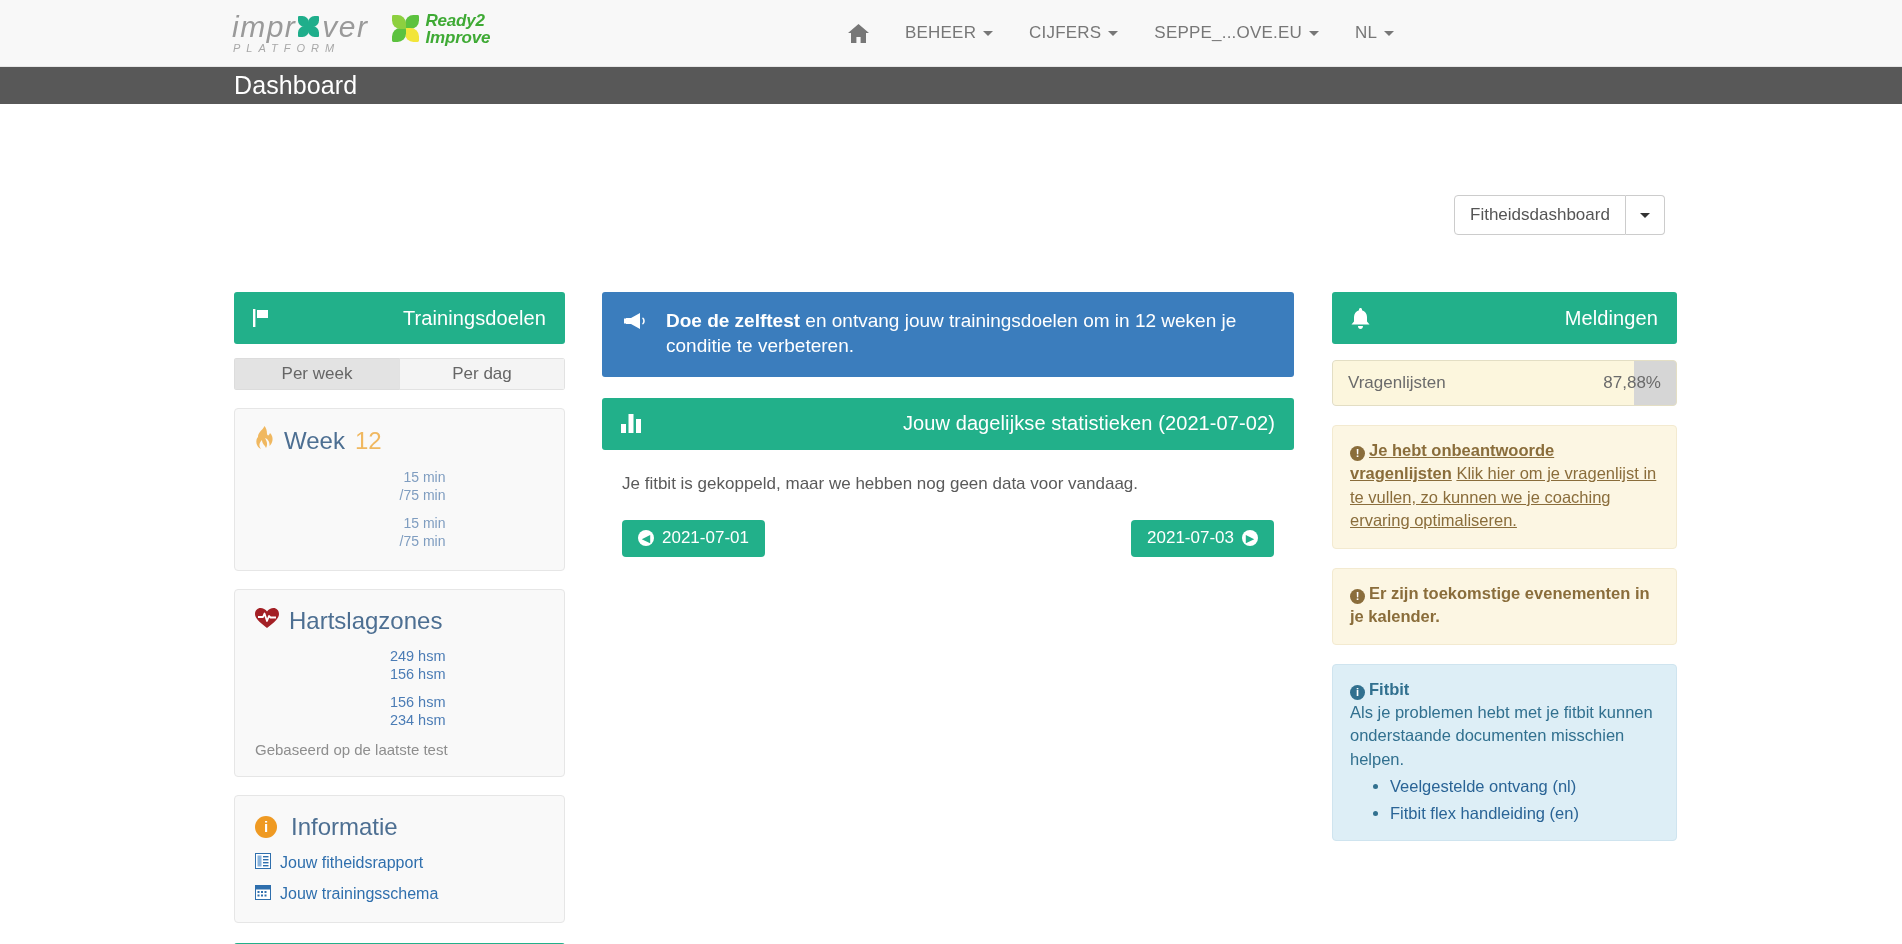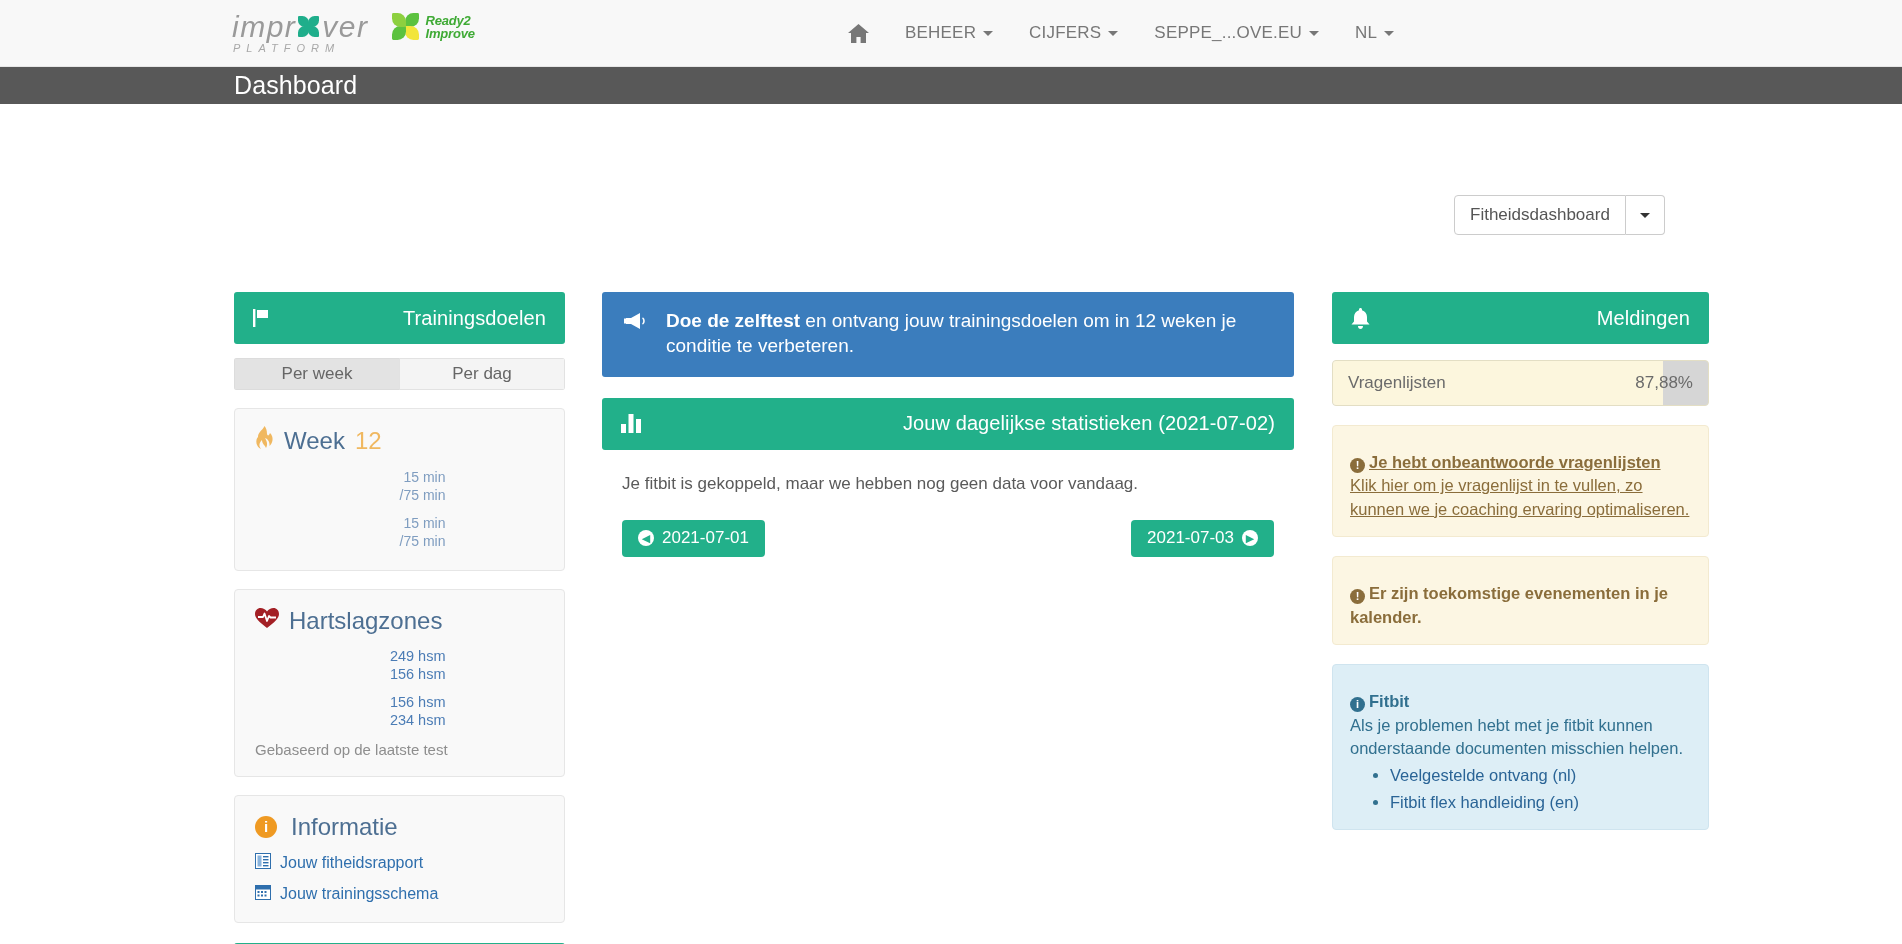"Ready2" .r2i-text div { font-size: 13px -> 17px }
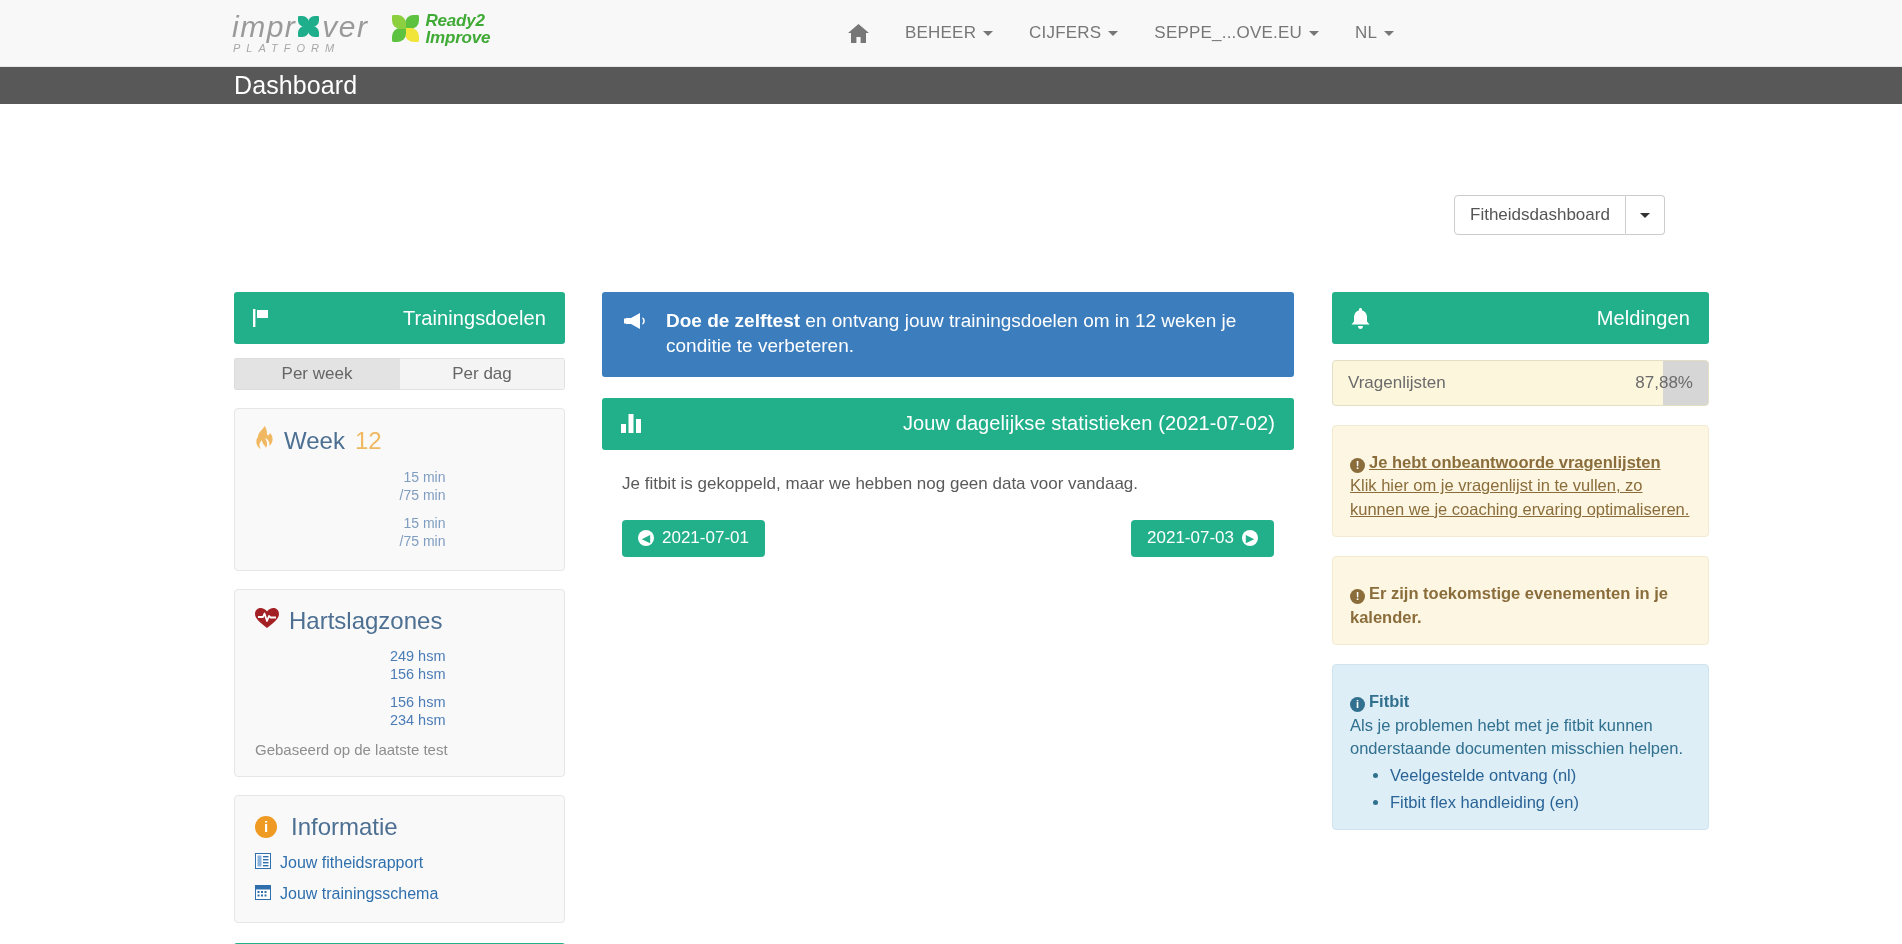"Meldingen" .col-right { width: 377px -> 345px }
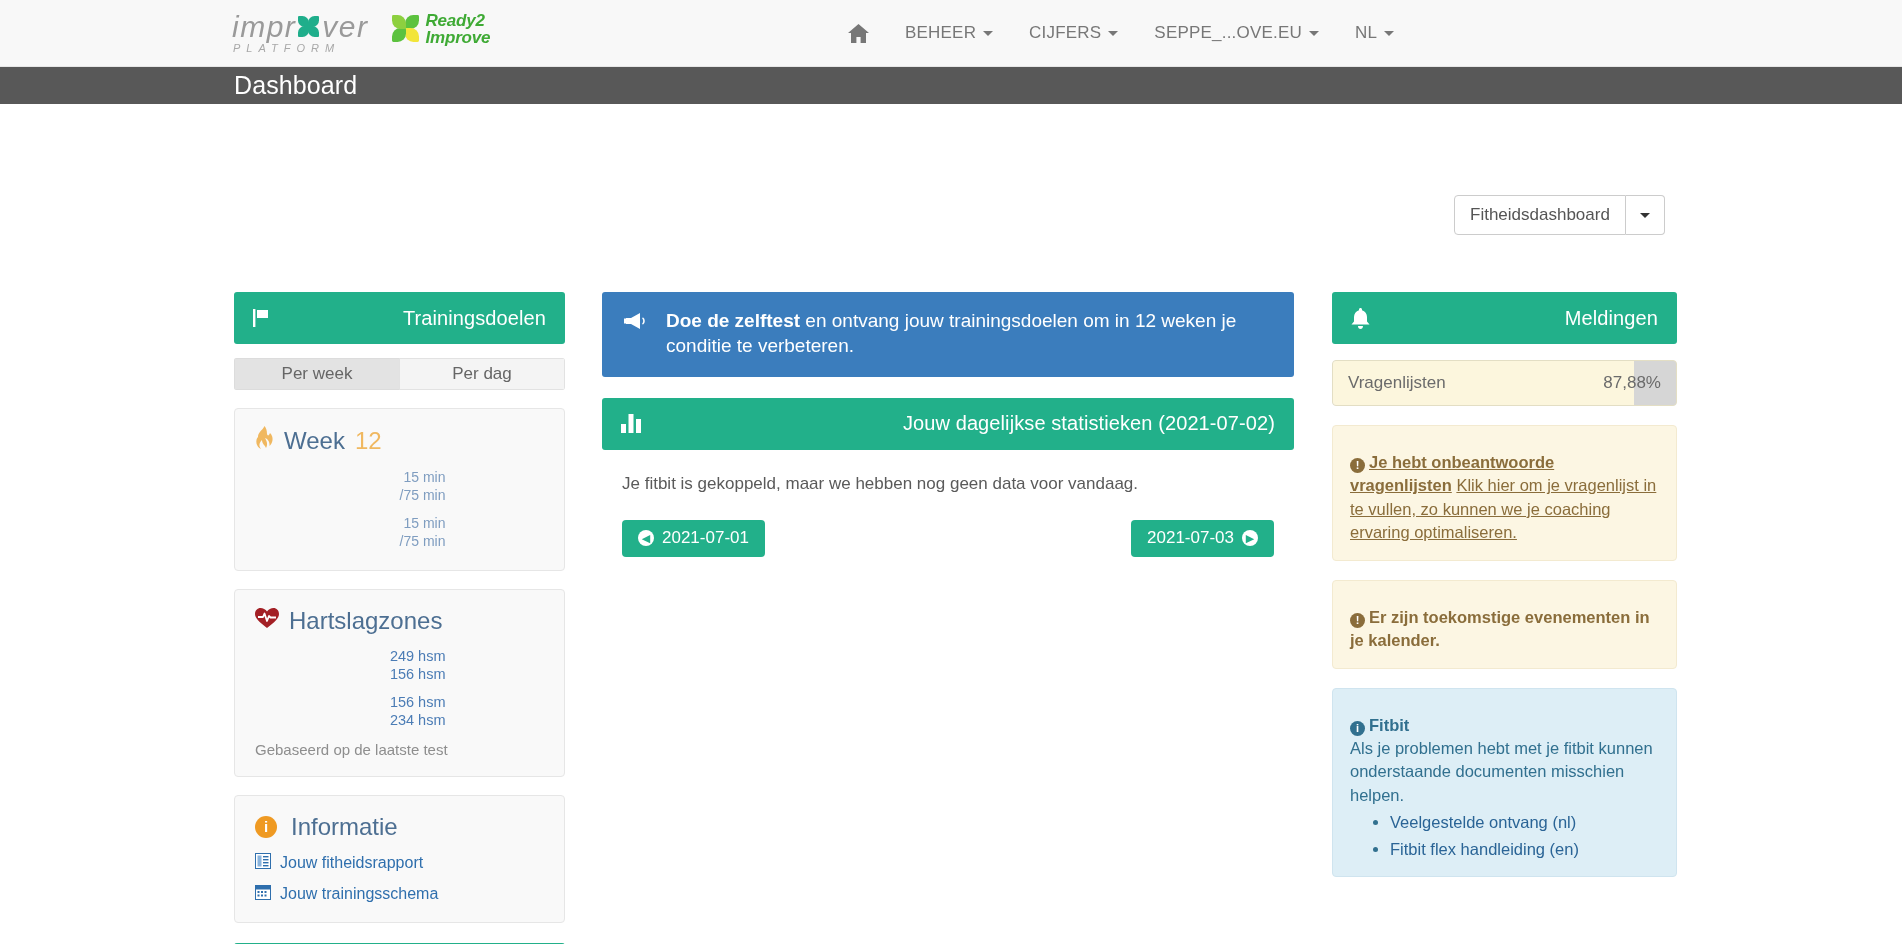"! Je hebt onbeantwoorde vragenlijsten" .alert { padding: 25px 17px 15px 17px -> 13px 17px 15px 17px }
